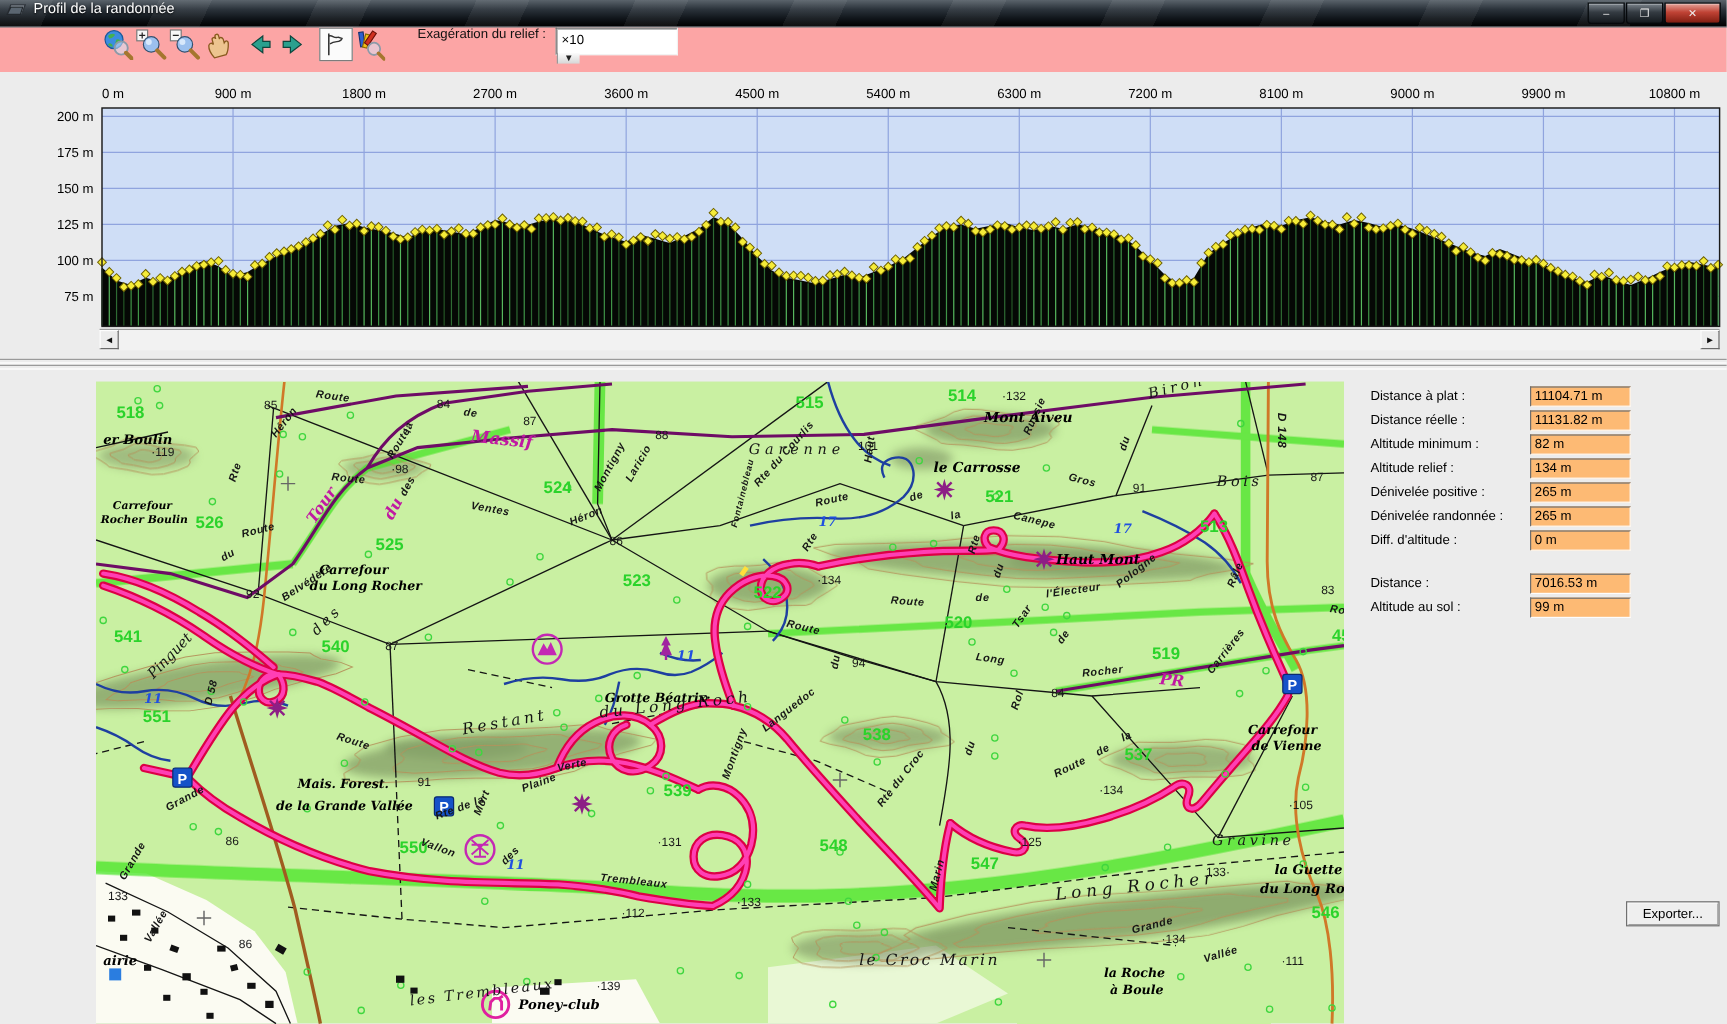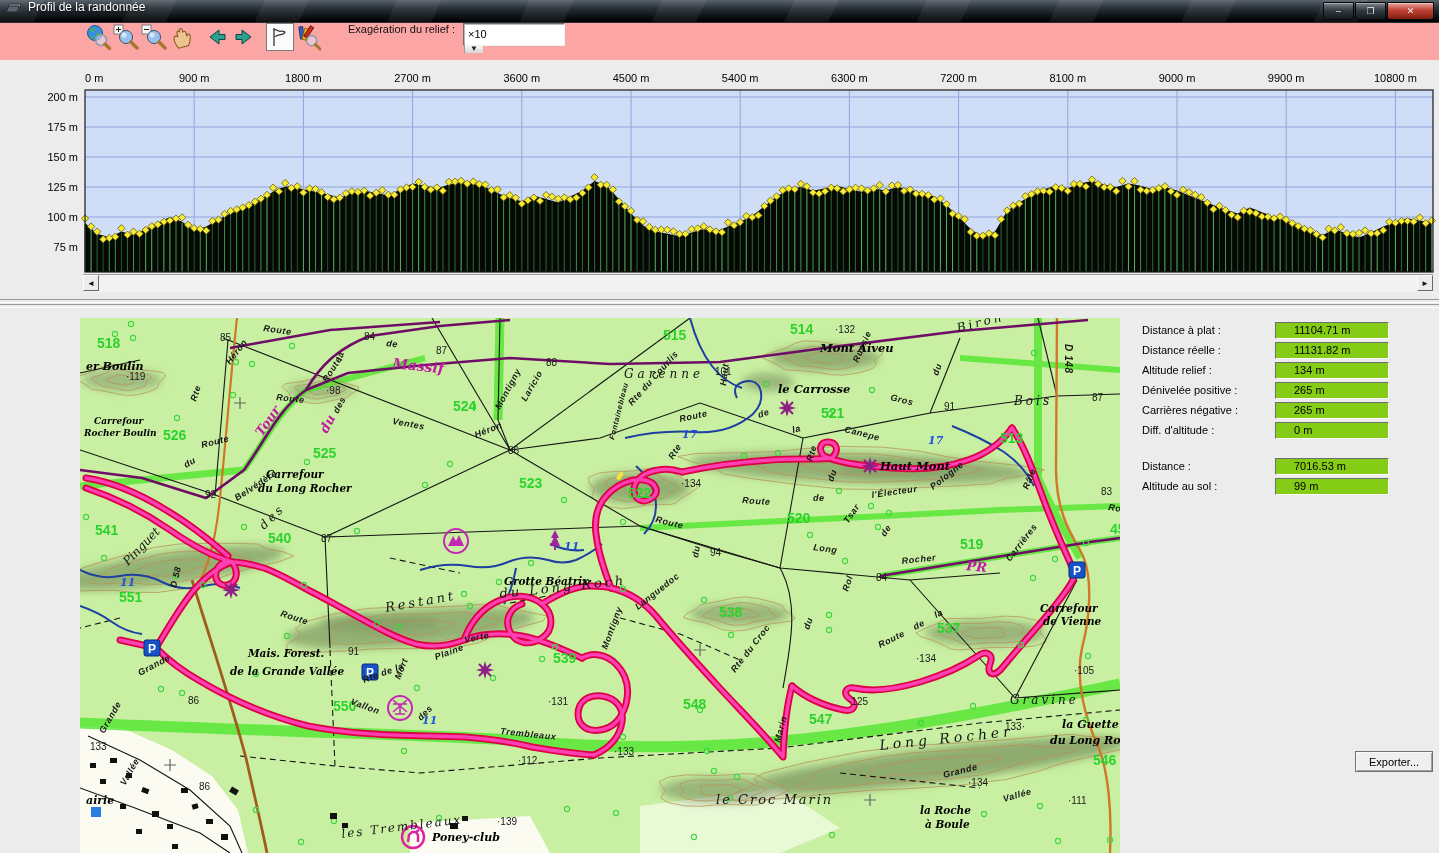"11104.71 m" .sfield { background: #84cc16 -> #fdba74; padding: 0 18px -> 0 3px }
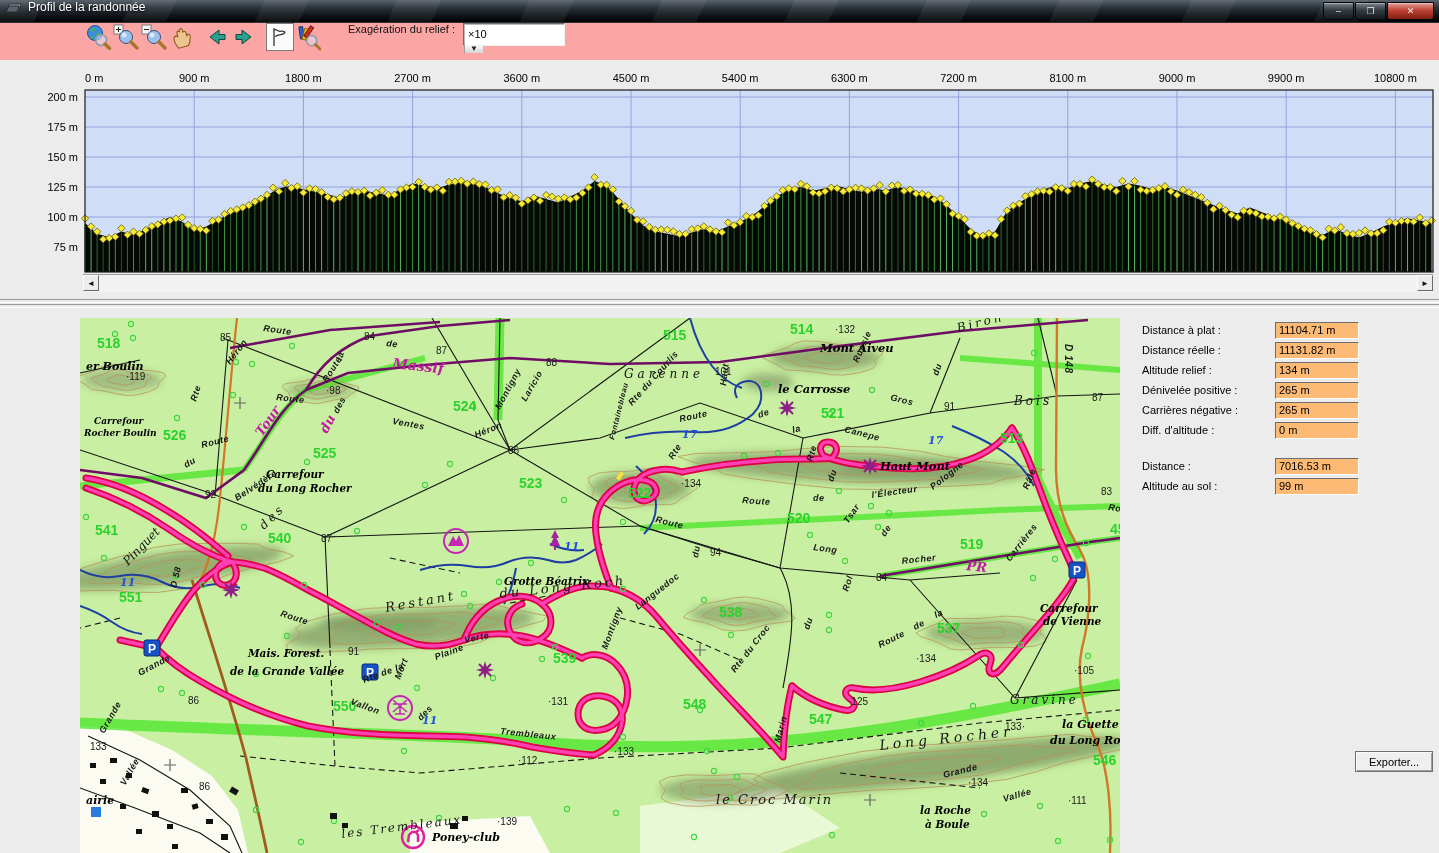"Altitude minimum :" div.srow { html: none -> <div> <div>Altitude minimum :</div> <div>82 m</div> </div> }
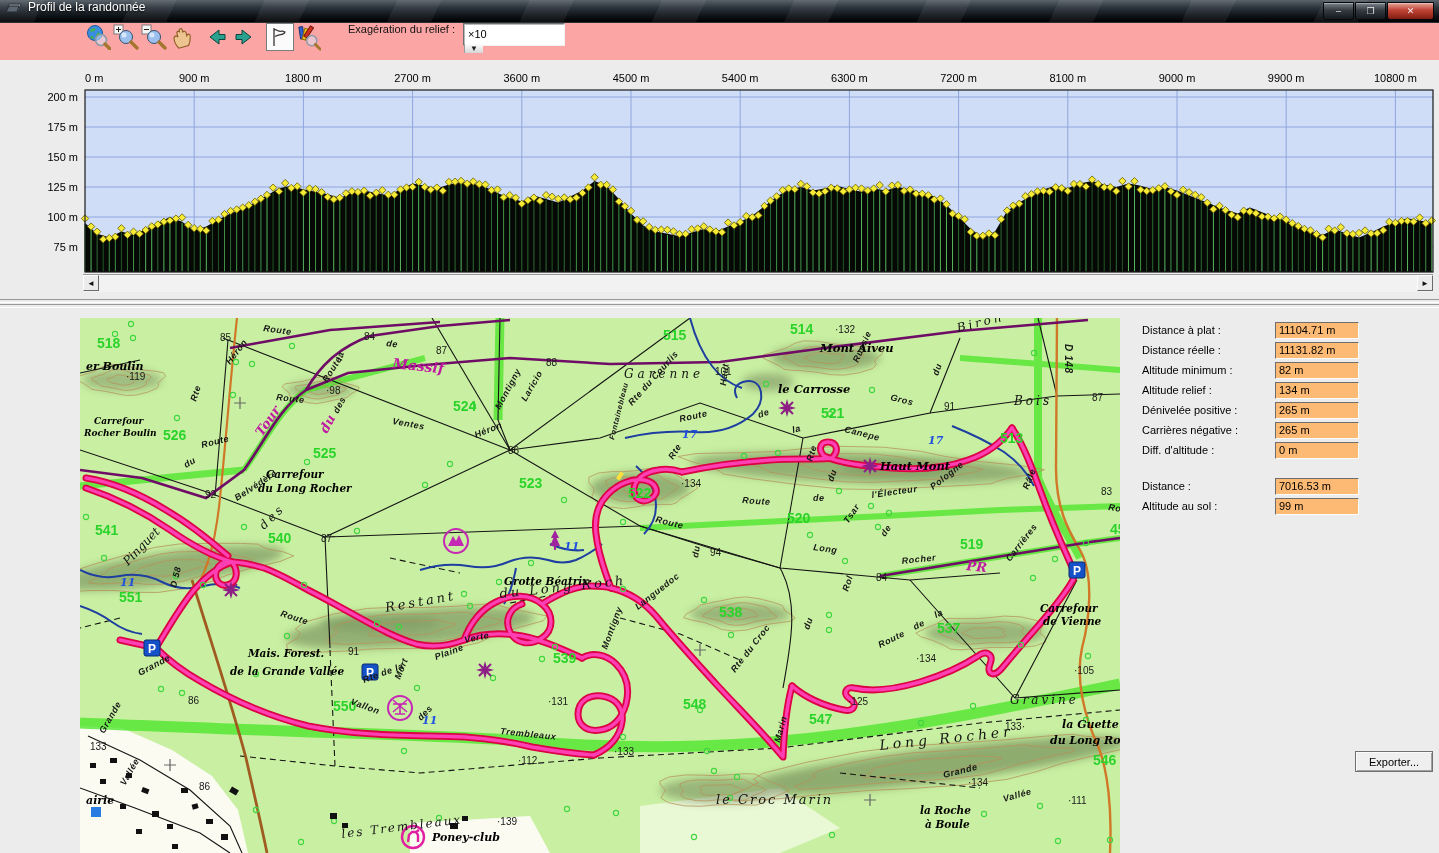"Carrières négative :" div.slabel { text: Carrières négative -> Dénivelée randonnée }
